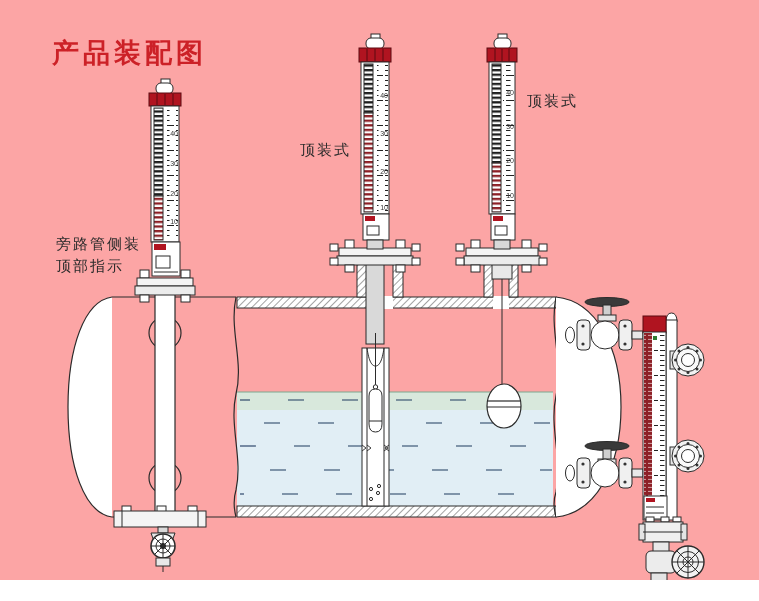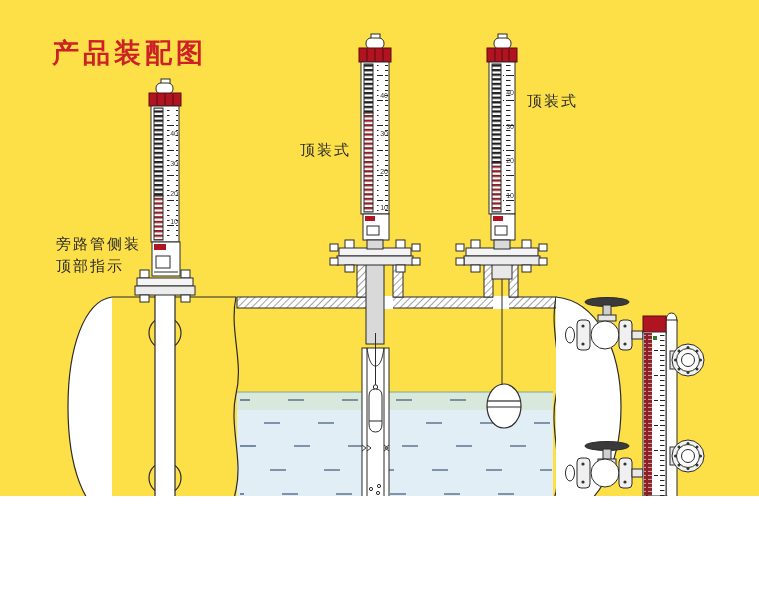"产品装配图" .stage { background: #fde047 -> #fca5a5; height: 496px -> 580px }
